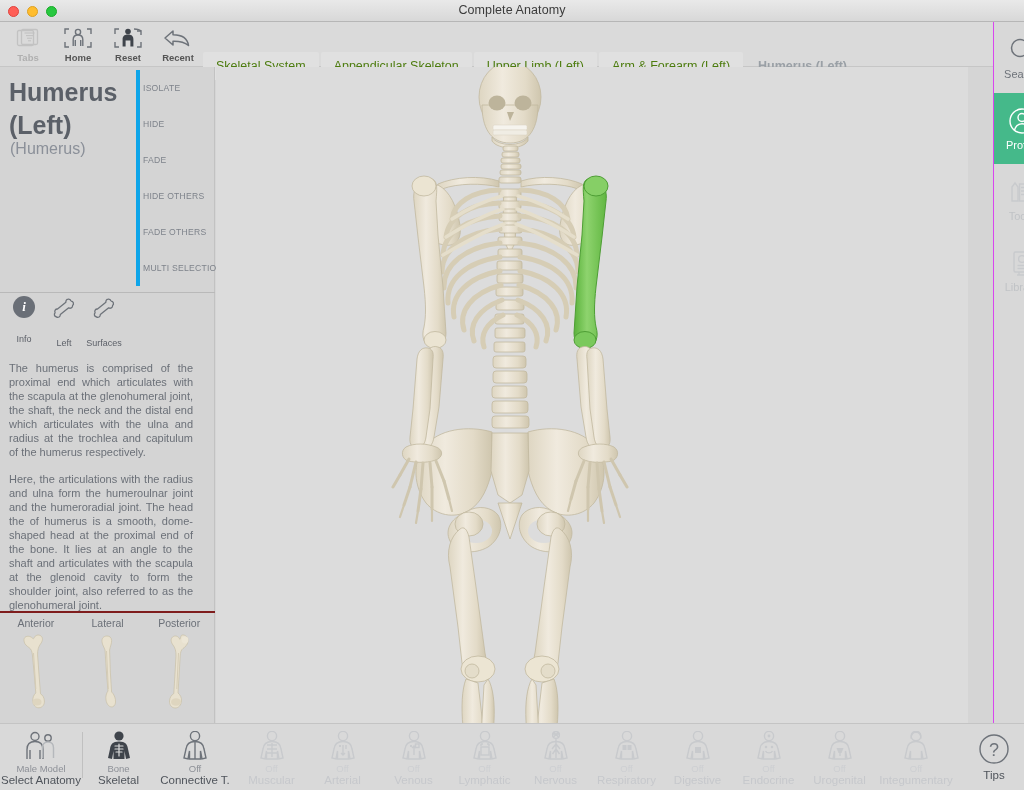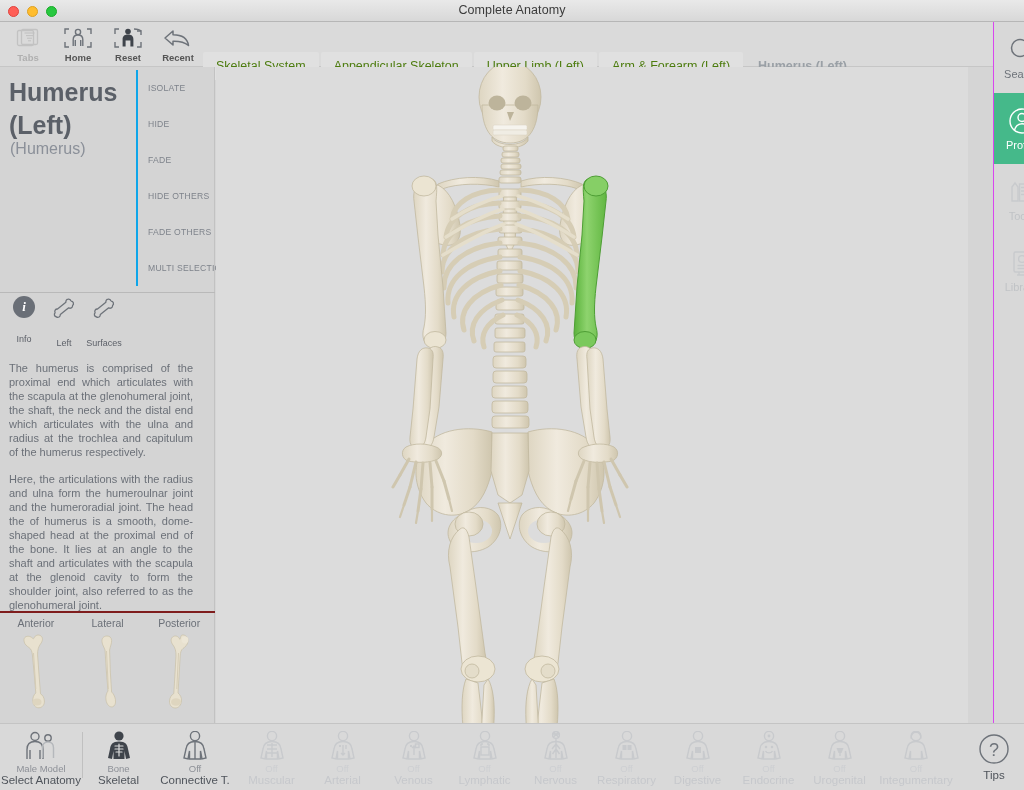"ISOLATE" .lp-actions { border-left: 2px solid #0ea5e9 -> 4px solid #0ea5e9; padding-left: 10px -> 3px }
